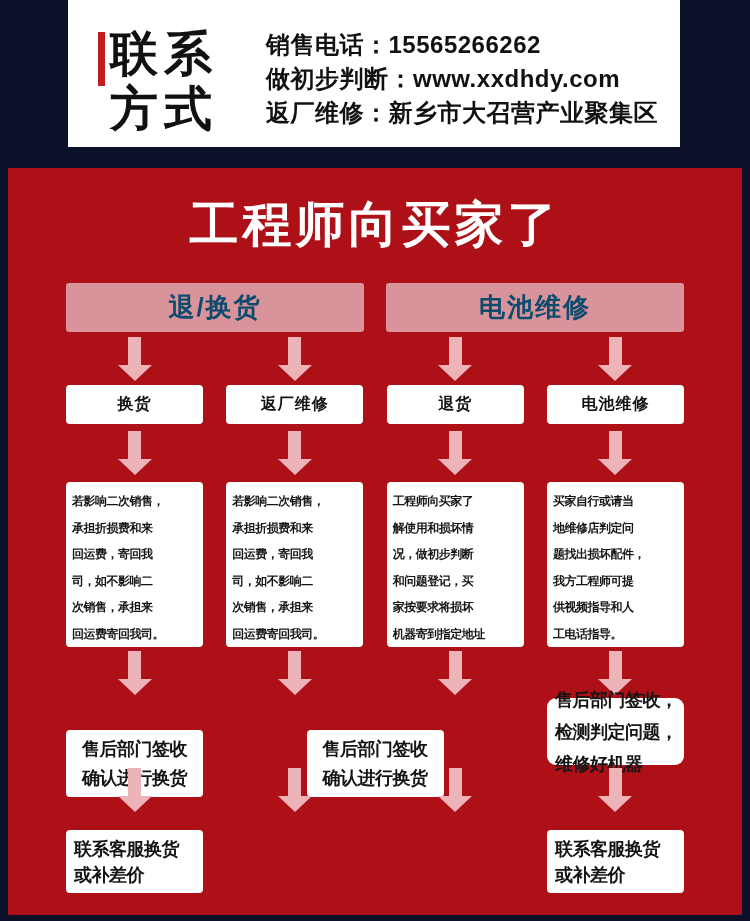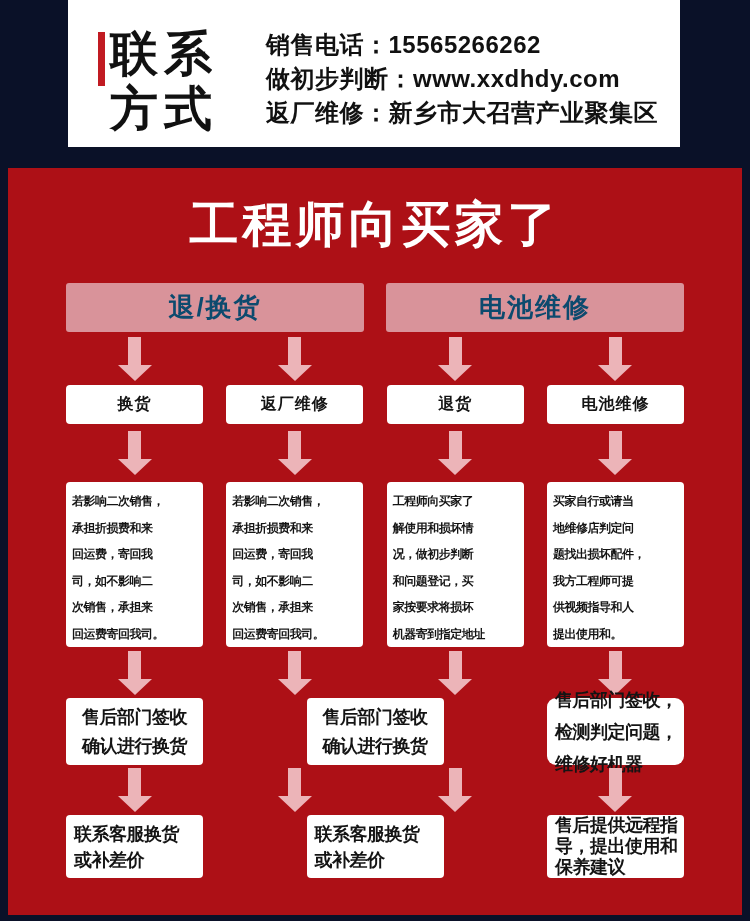"买家自行或请当" div.node { text: 提出使用和 -> 工电话指导 }
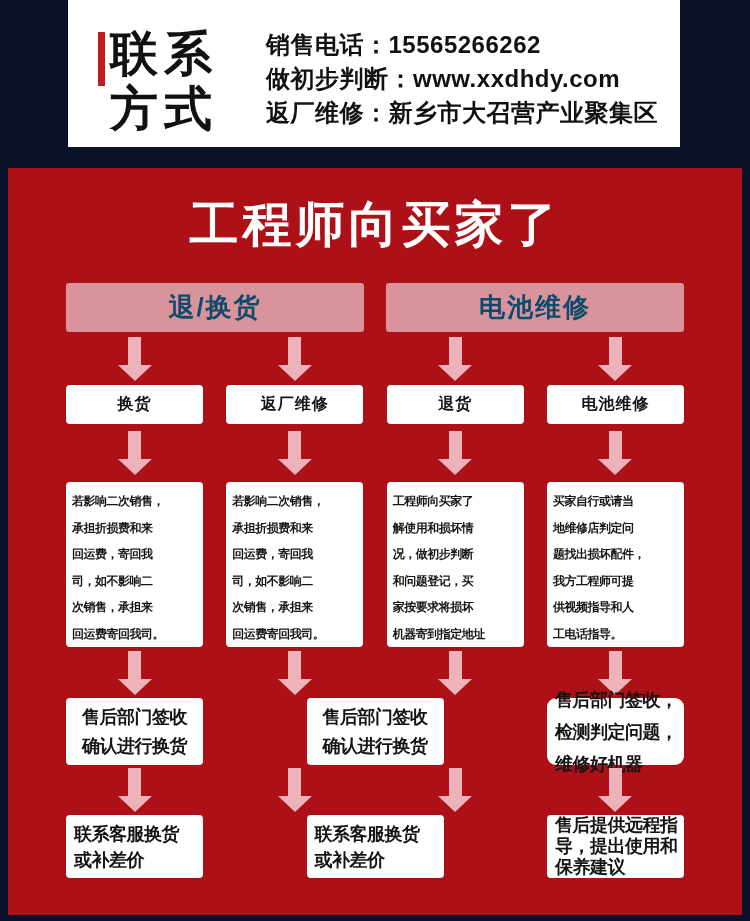"售后部门签收" .dept-node.centered { margin-top: none -> 32px }
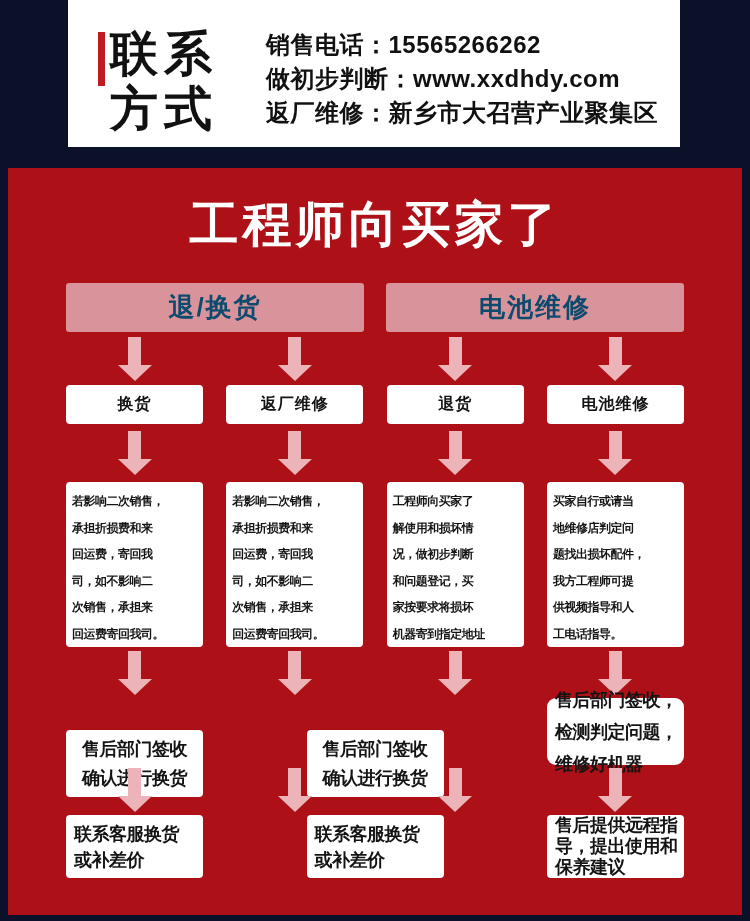"联系客服换货" .final-row { align-items: none -> flex-end }
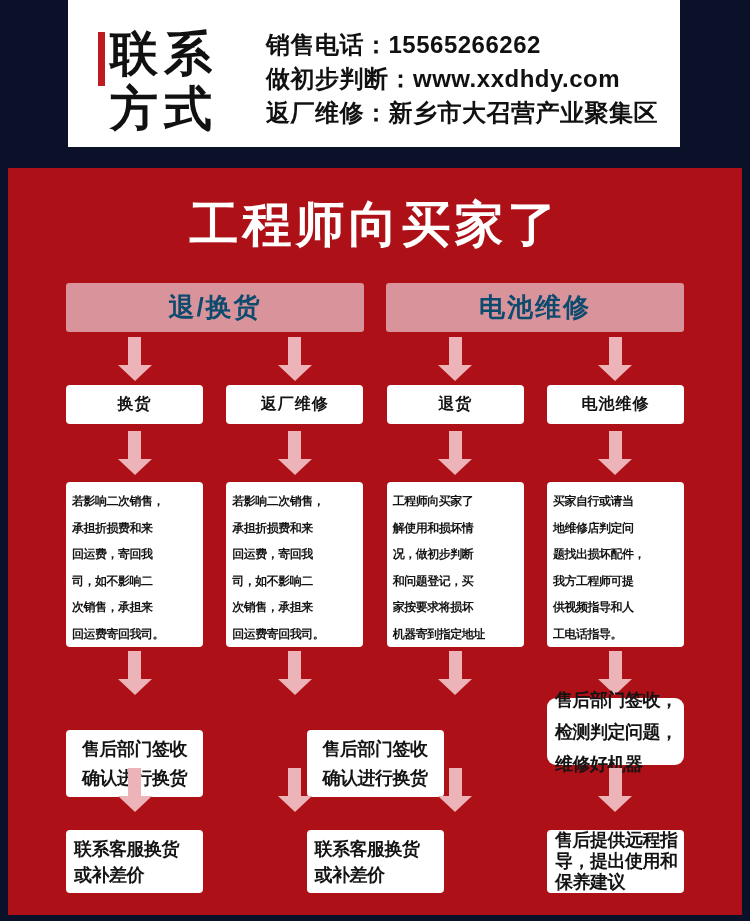"售后提供远程指" div.node { html: <div>售后提供远程指 导，提出使用和 保养建议</div> -> none }
